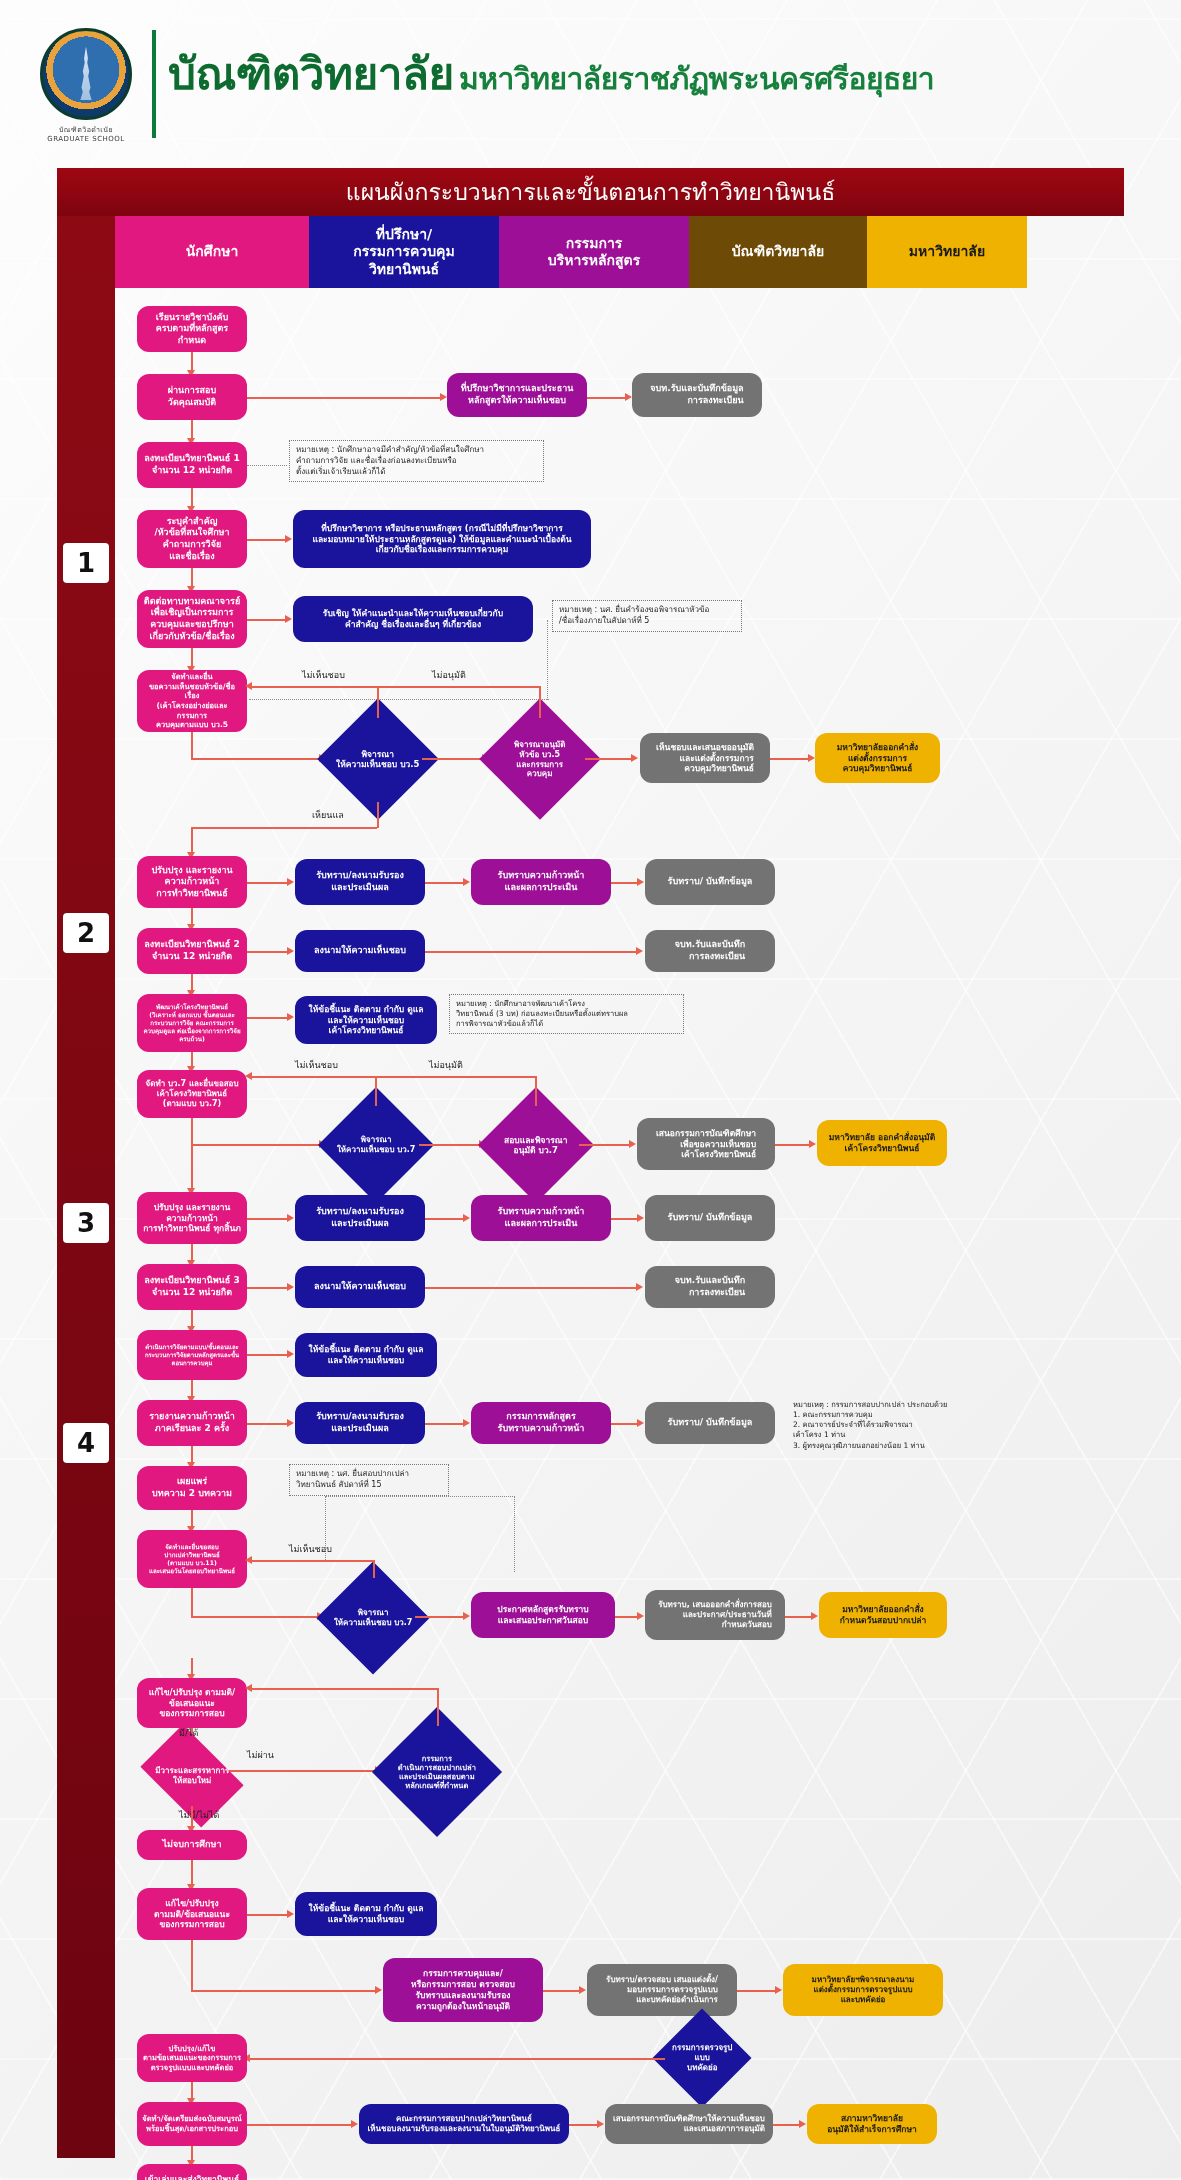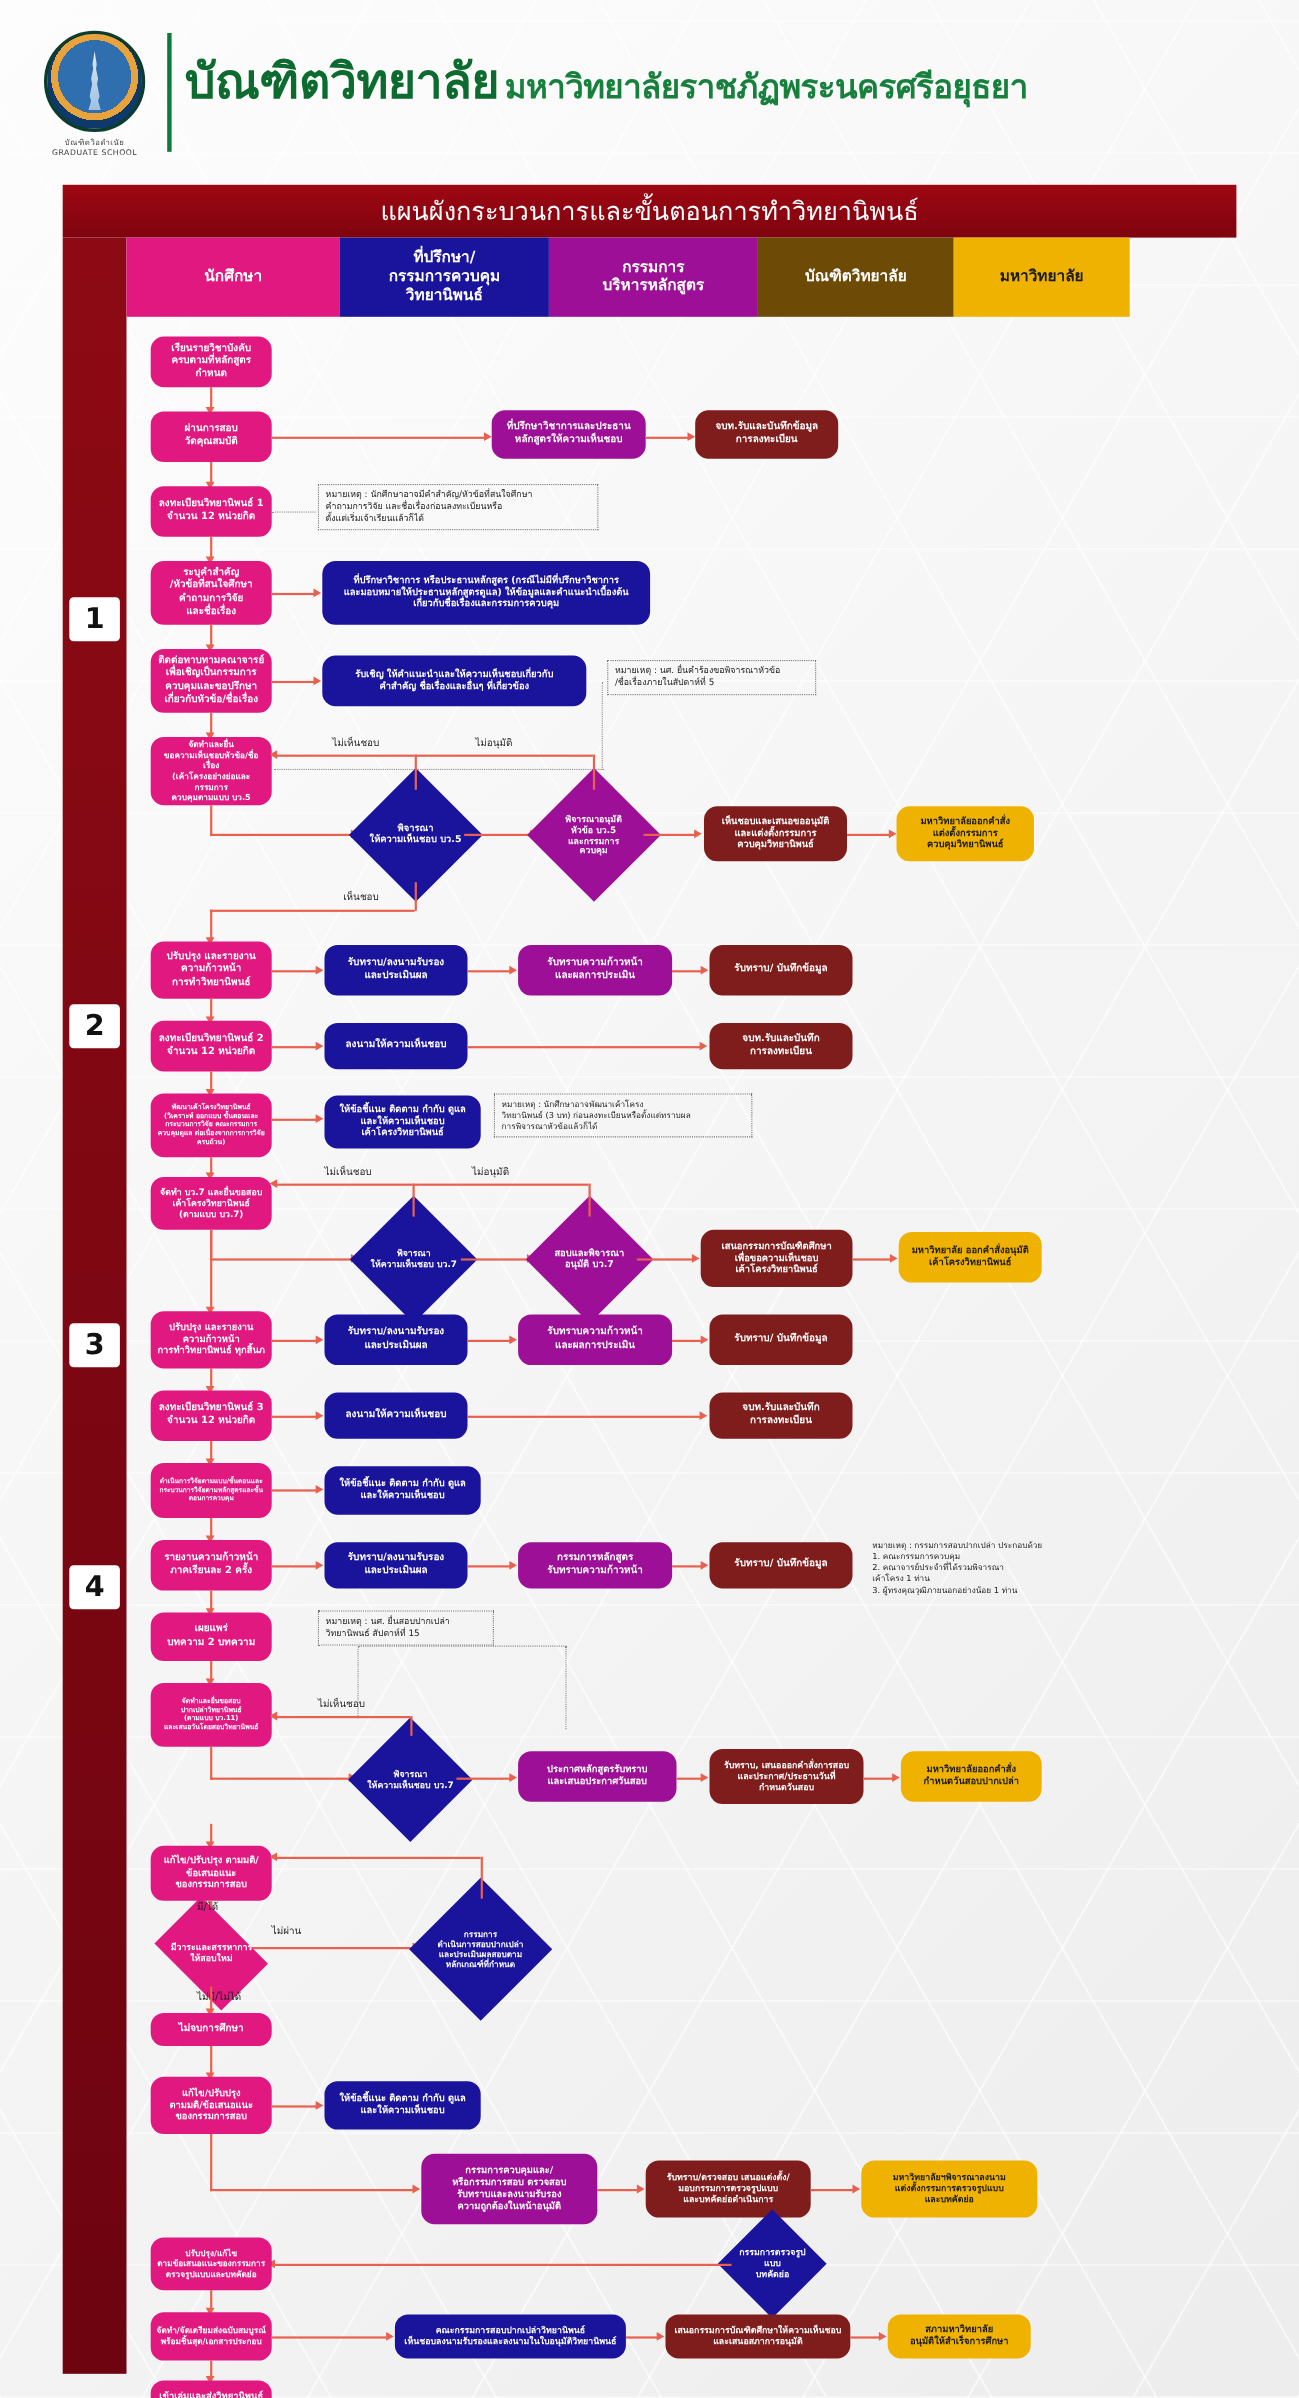"จบท.รับและบันทึกข้อมูล" .n-grad { background: #7f1d1d -> #737373; text-align: none -> right }
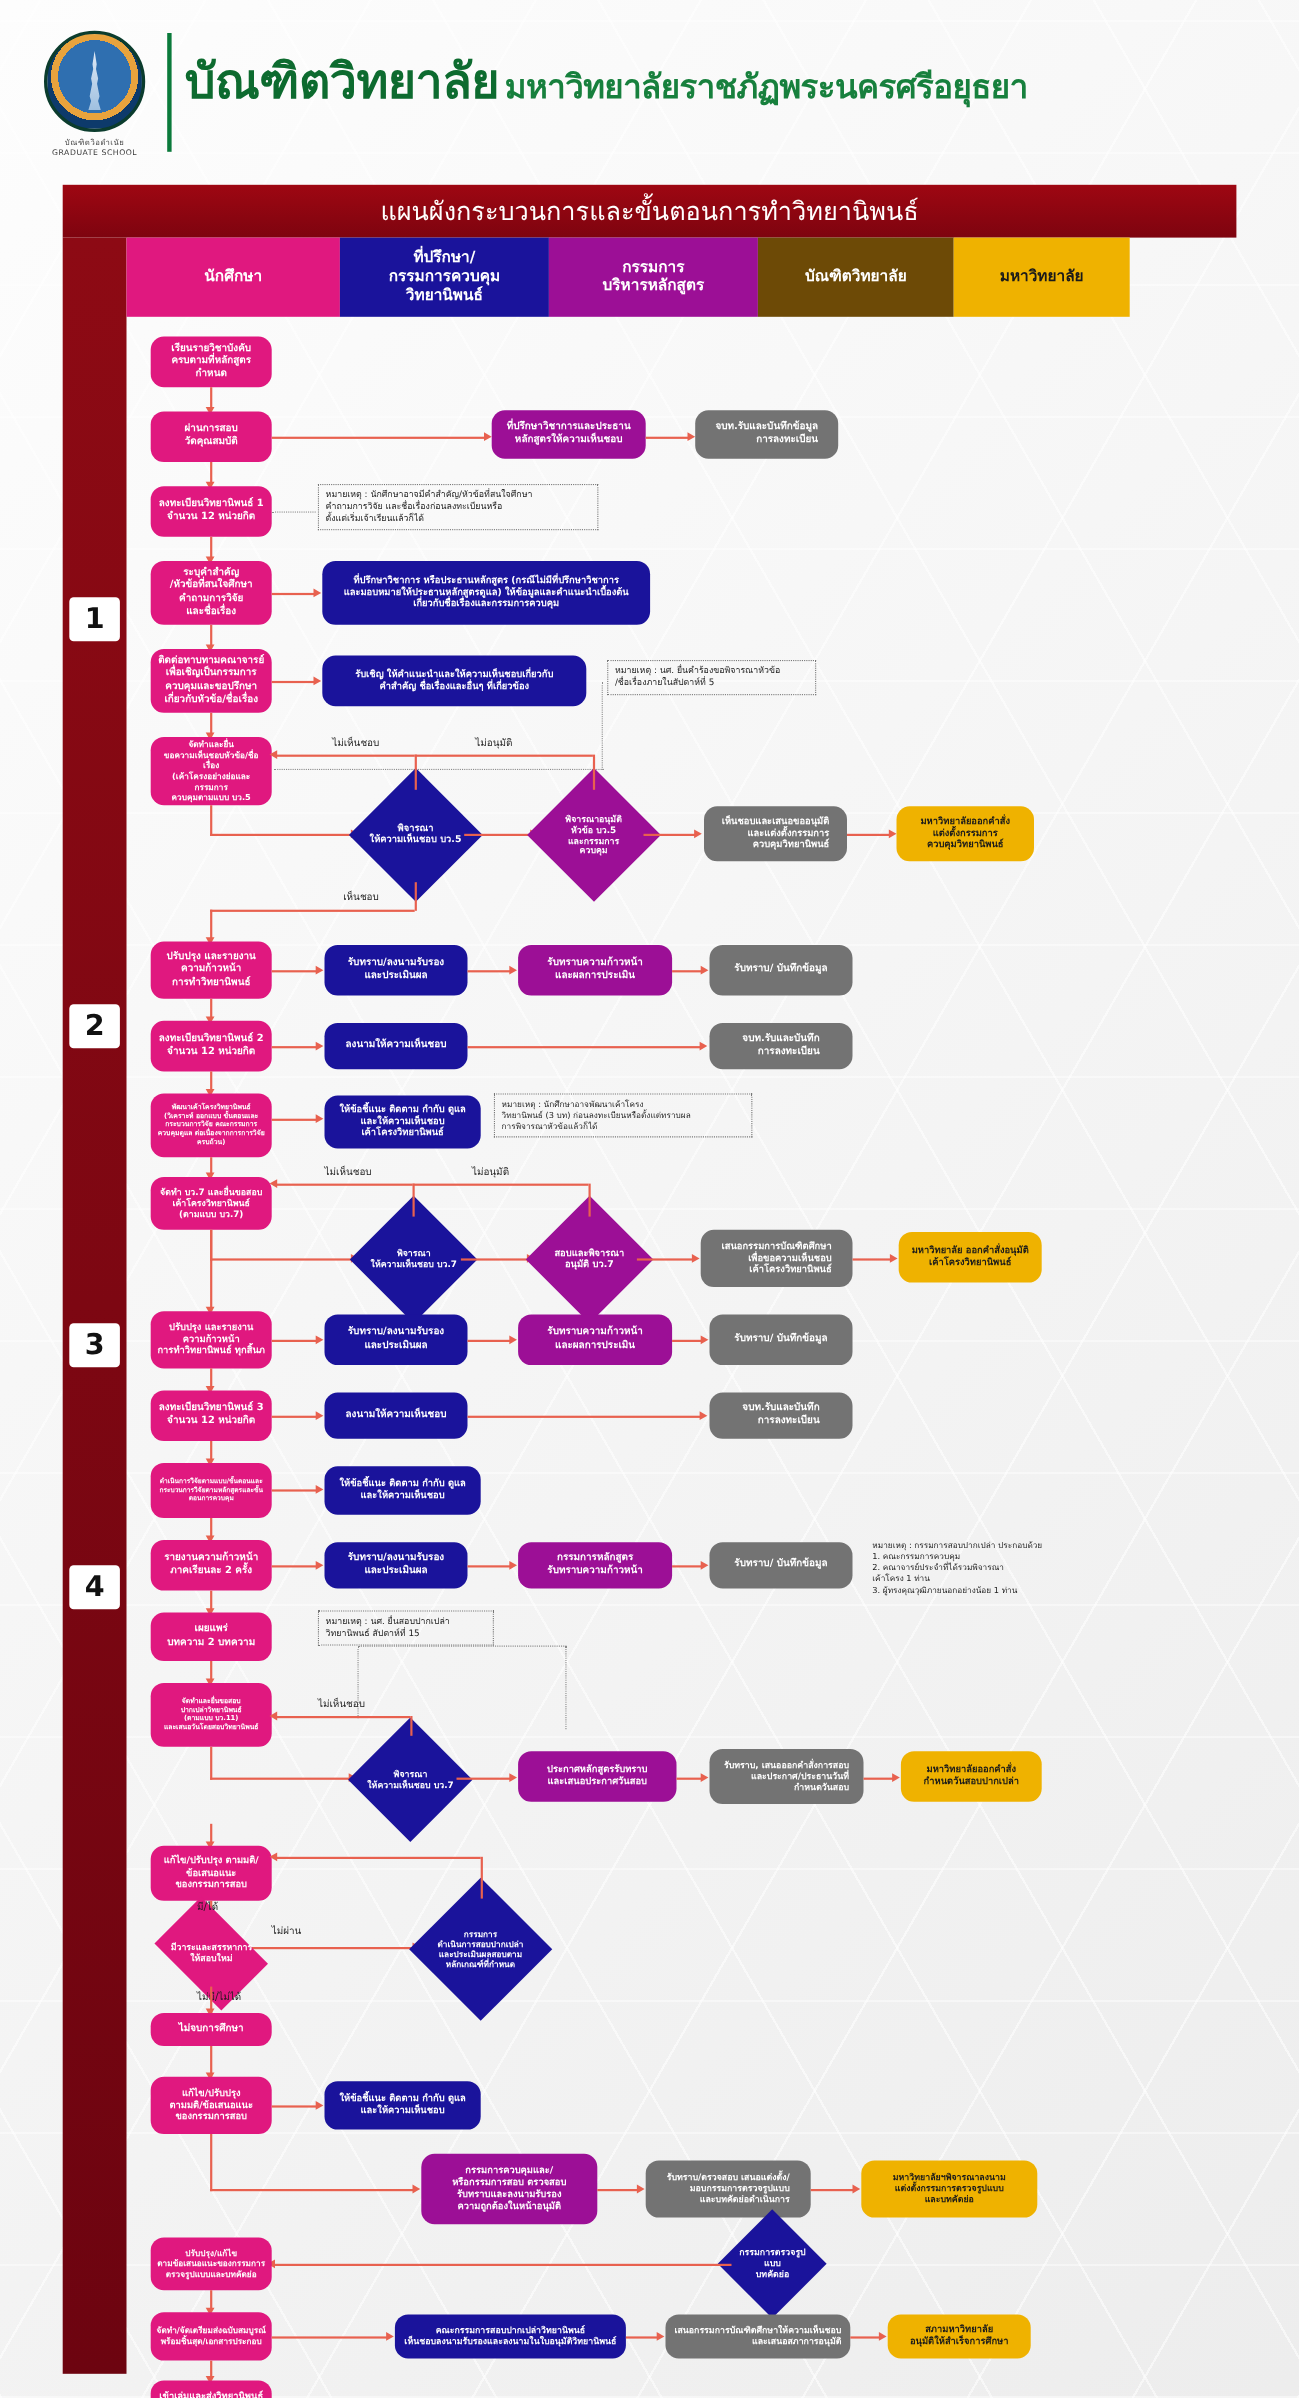"เห็นชอบ" div.lbl { text: เห็นชอบ -> เห็ยนแล }
